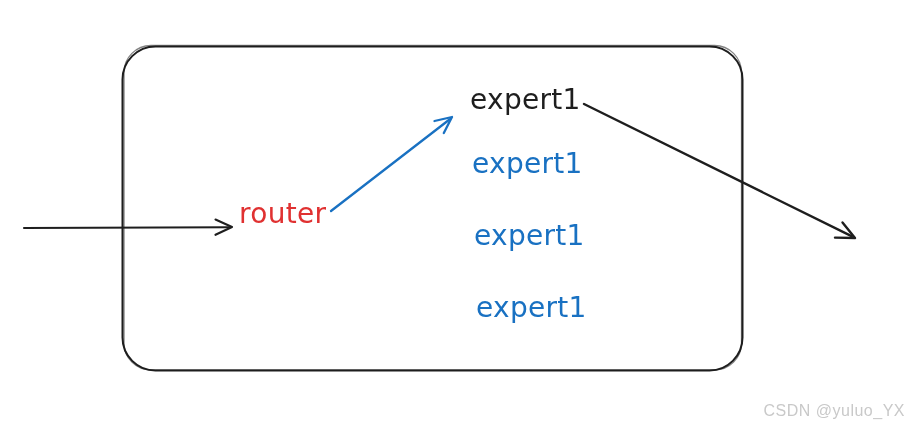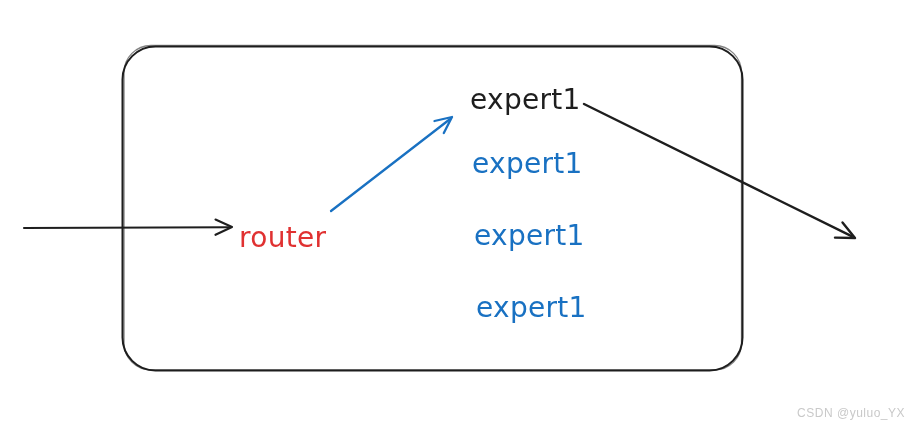"router" div.label { top: 224px -> 200px }
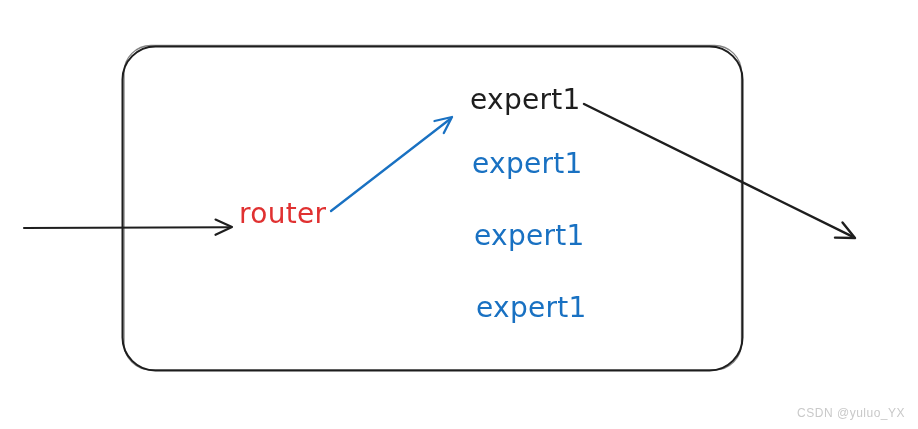"CSDN @yuluo_YX" .watermark { font-size: 12px -> 16px }
